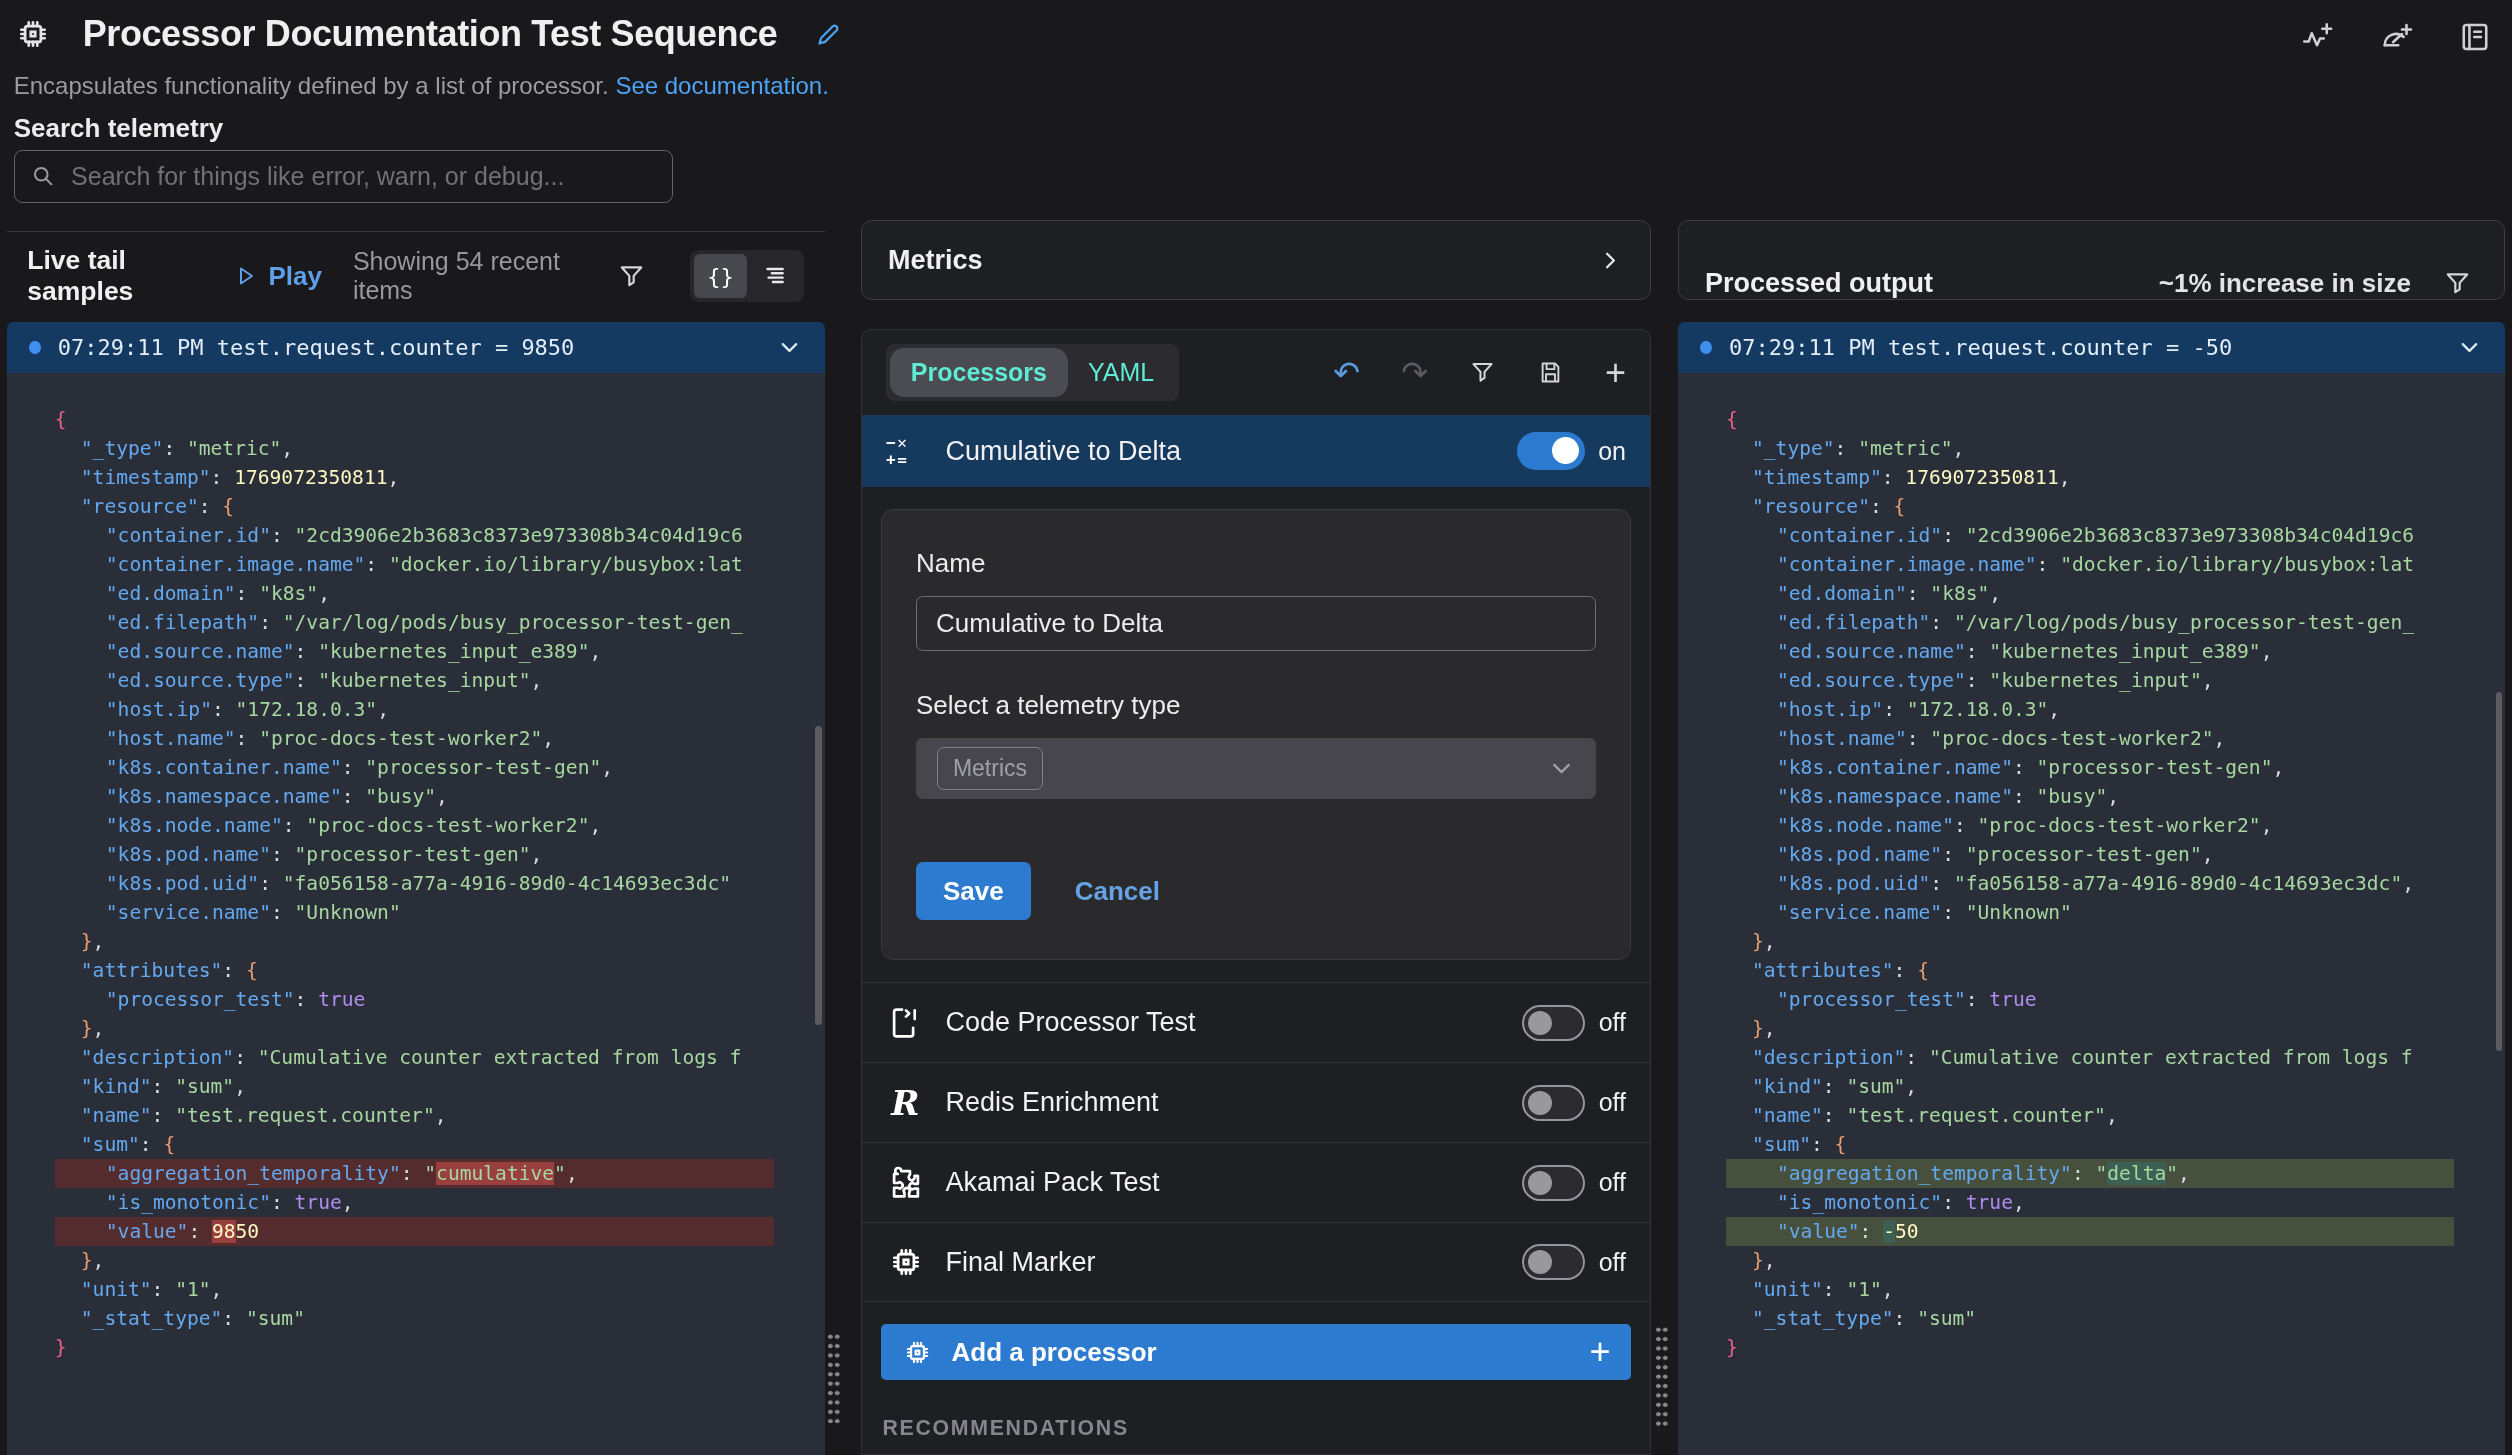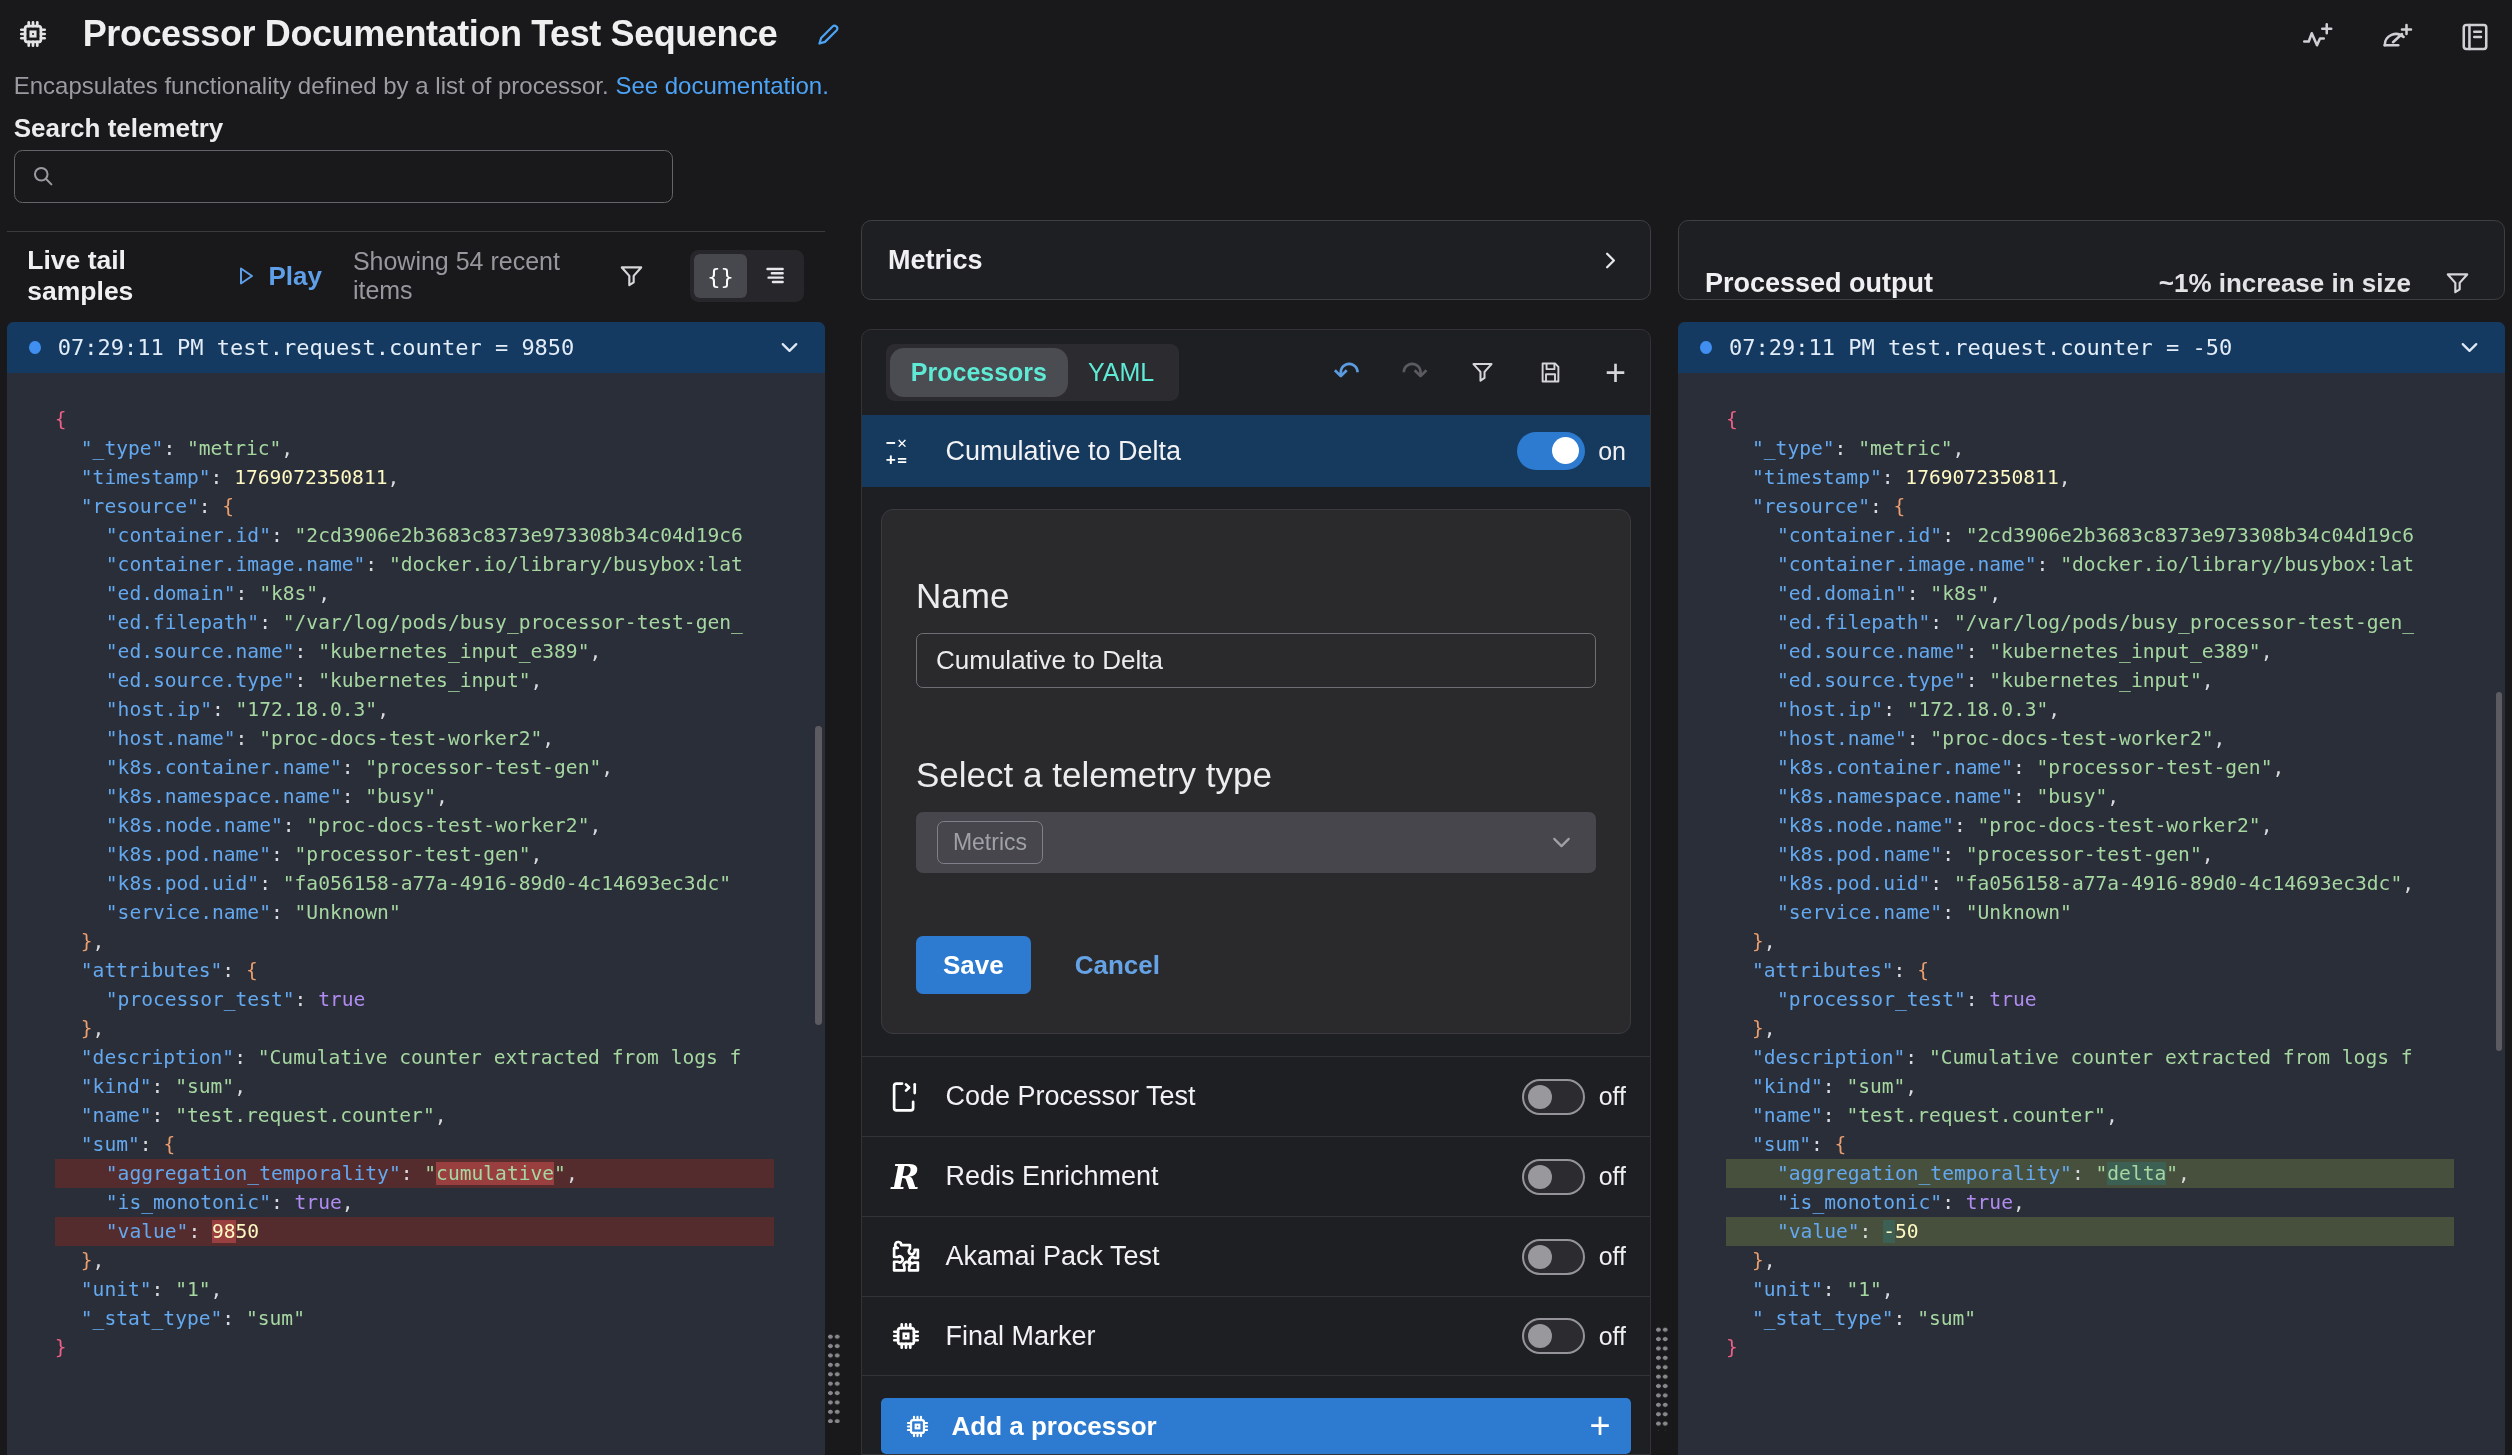"Search for things like error," input { html: none -> <input> }
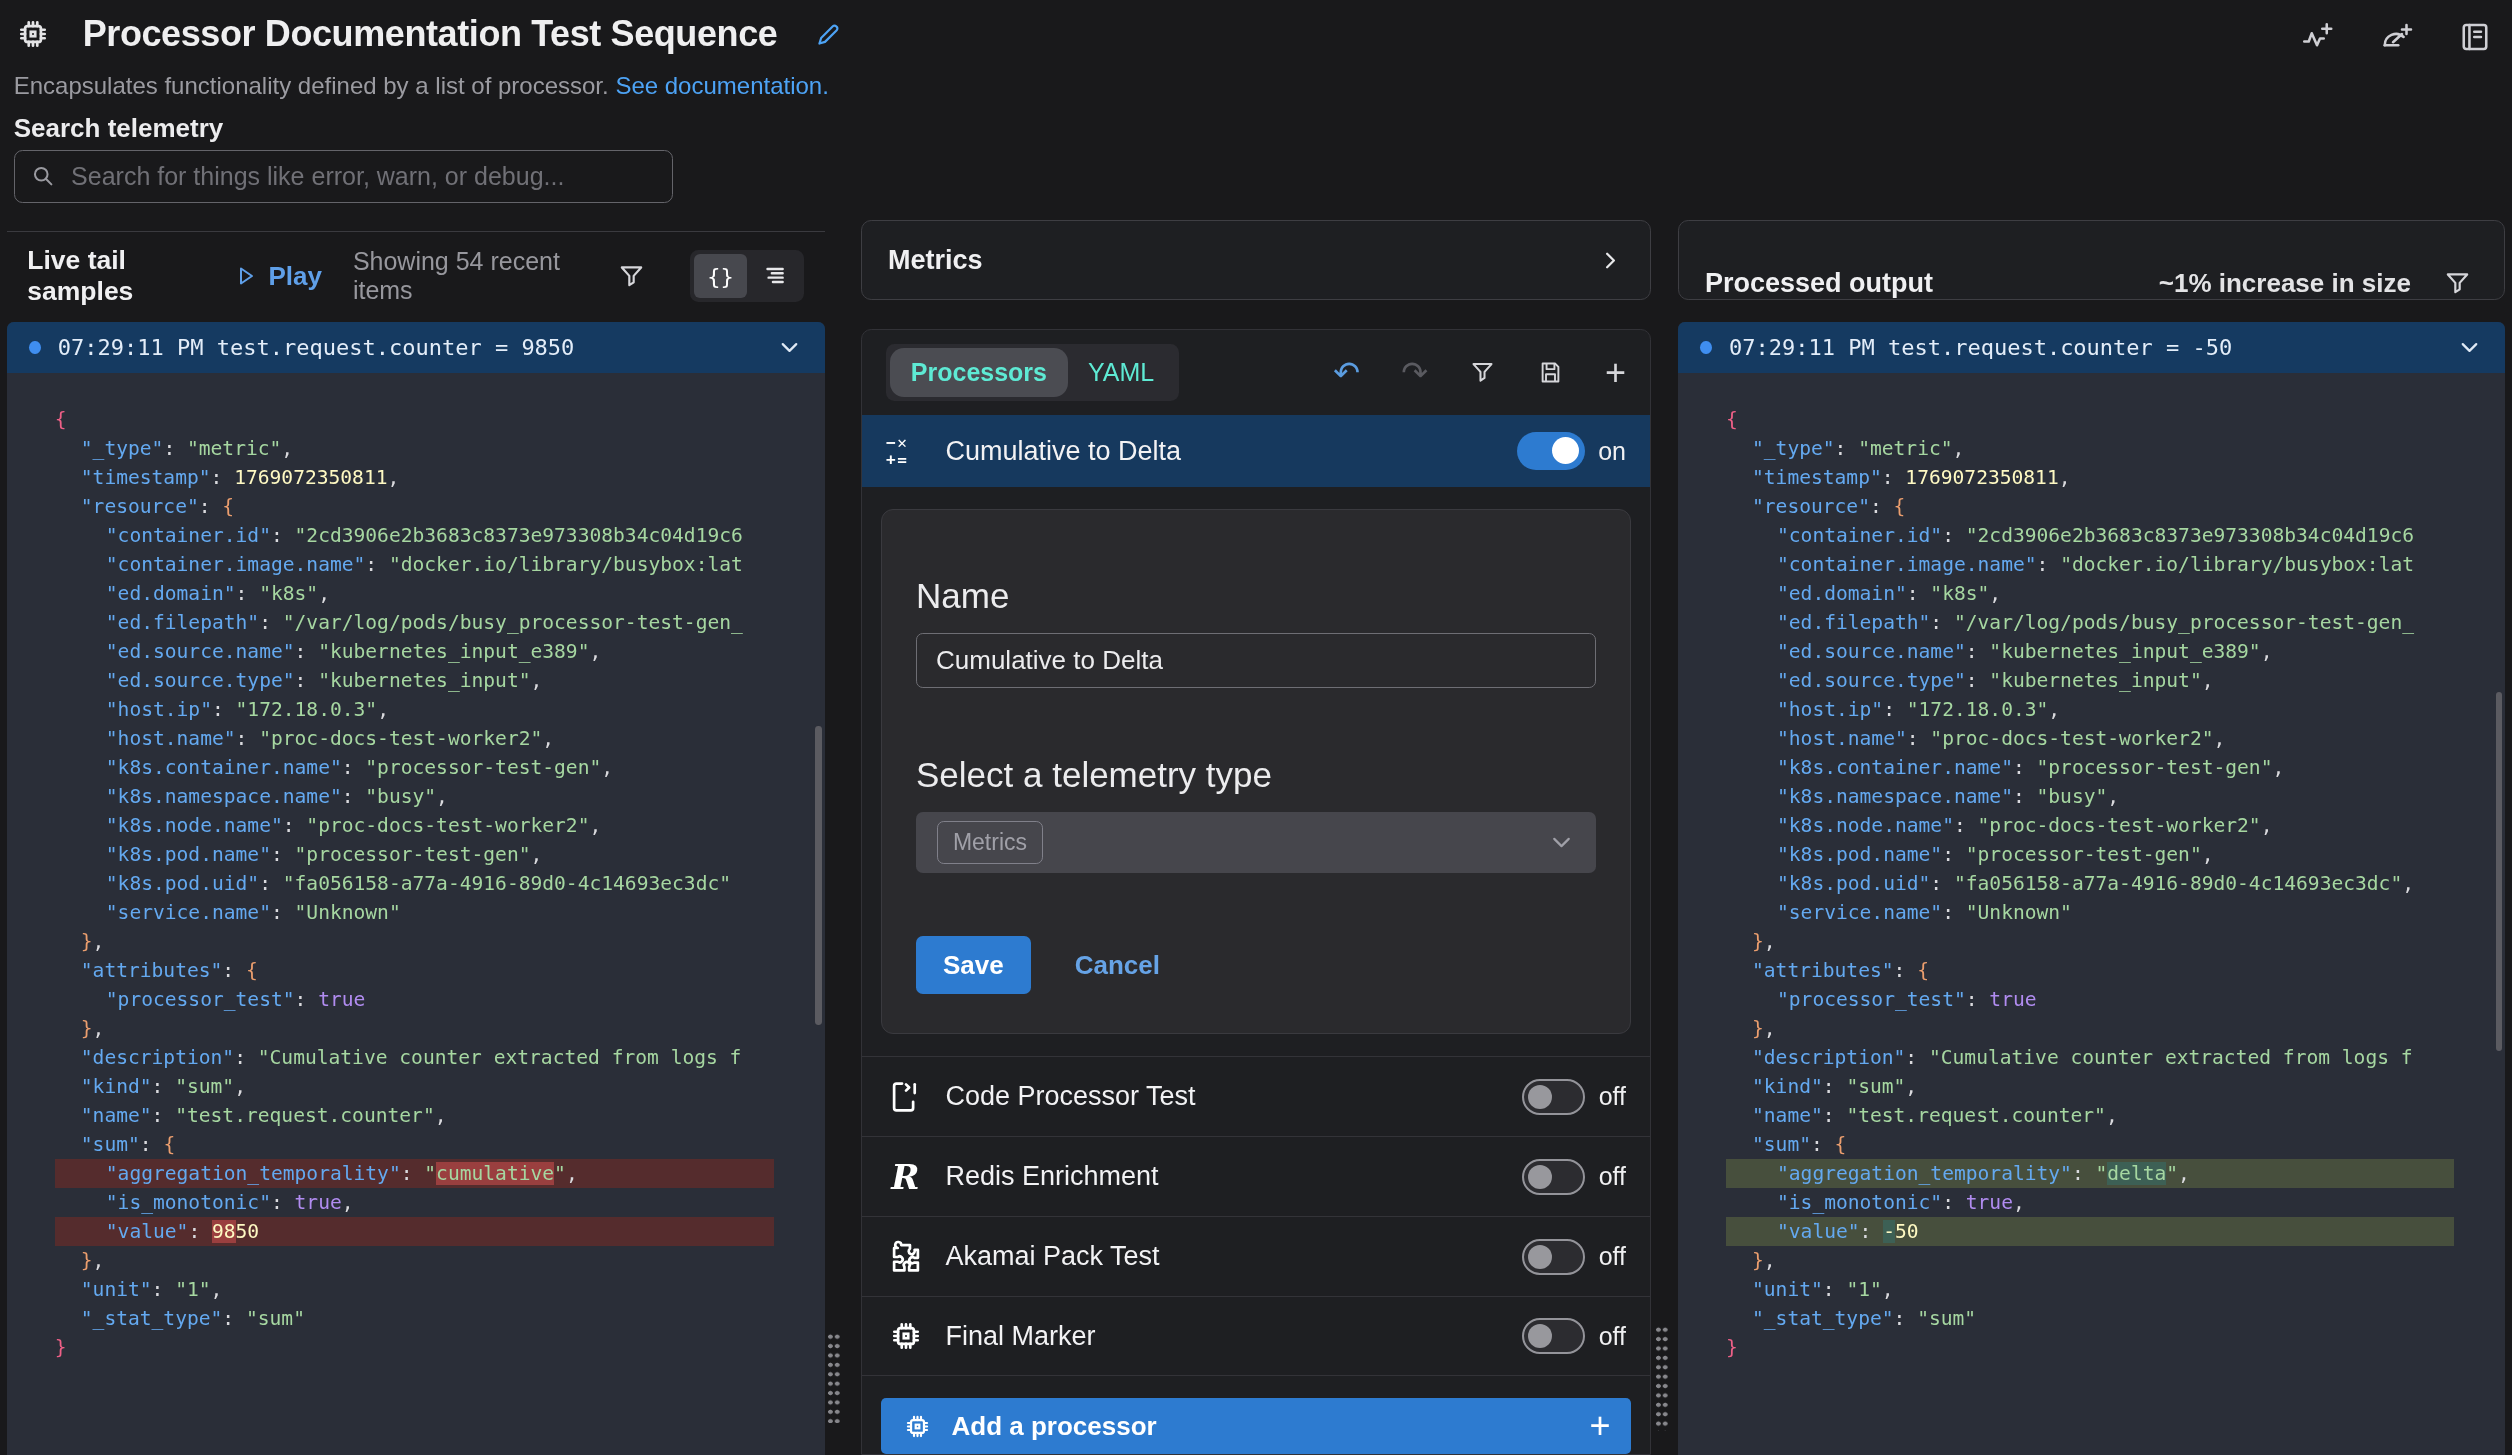"Name" .f-label { font-size: 35px -> 26px; margin-top: 28px -> none }
